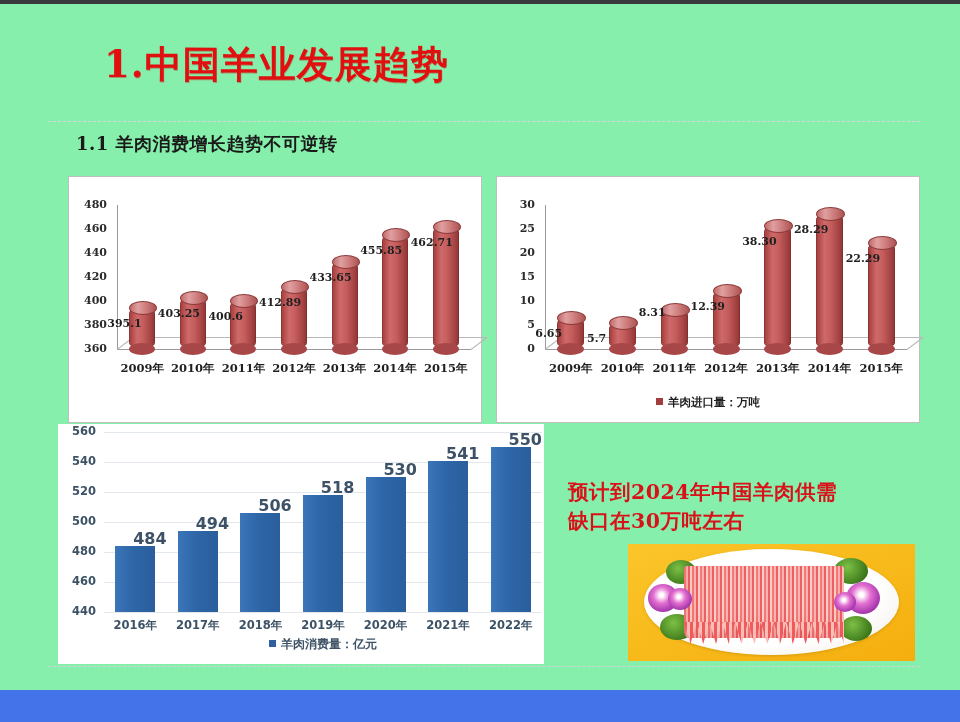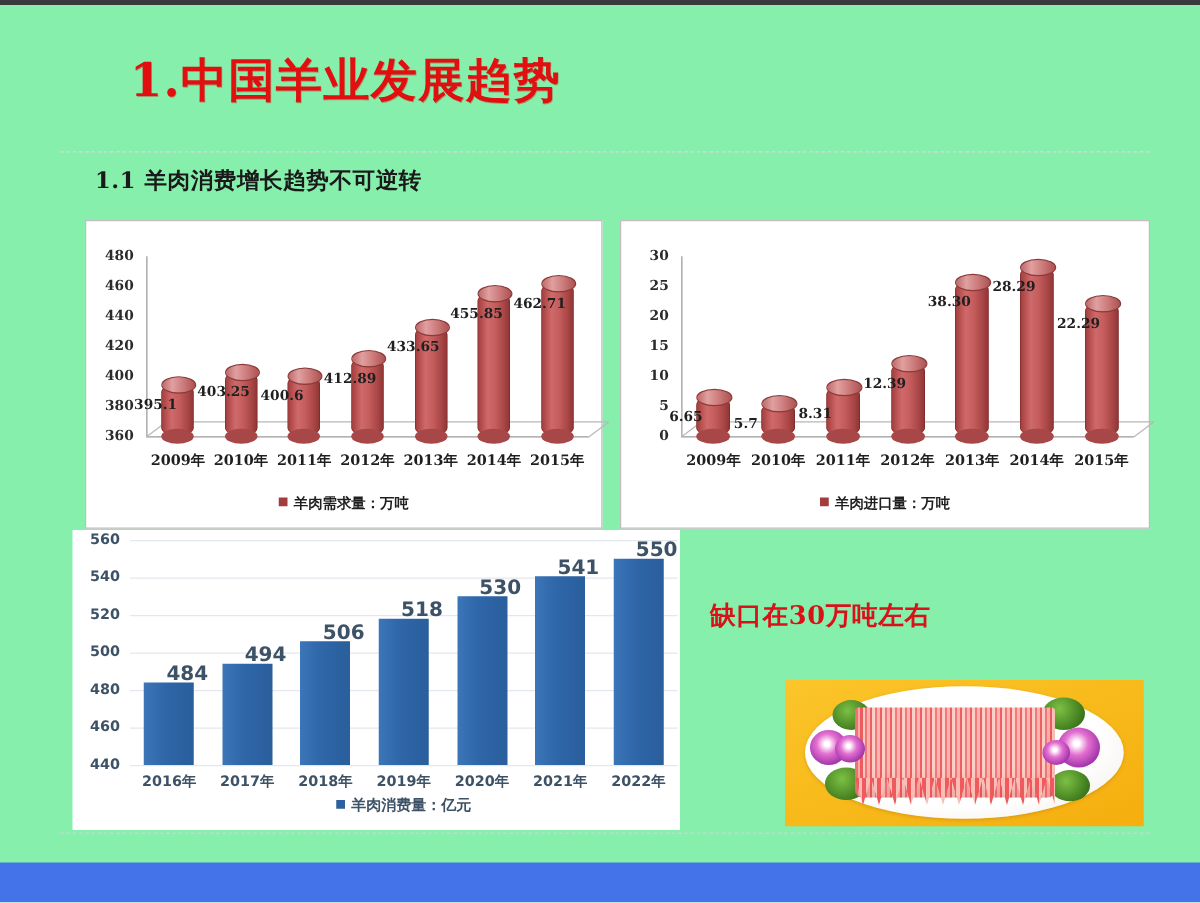"8.31" div.dlabel3d { top: 147px -> 129px }
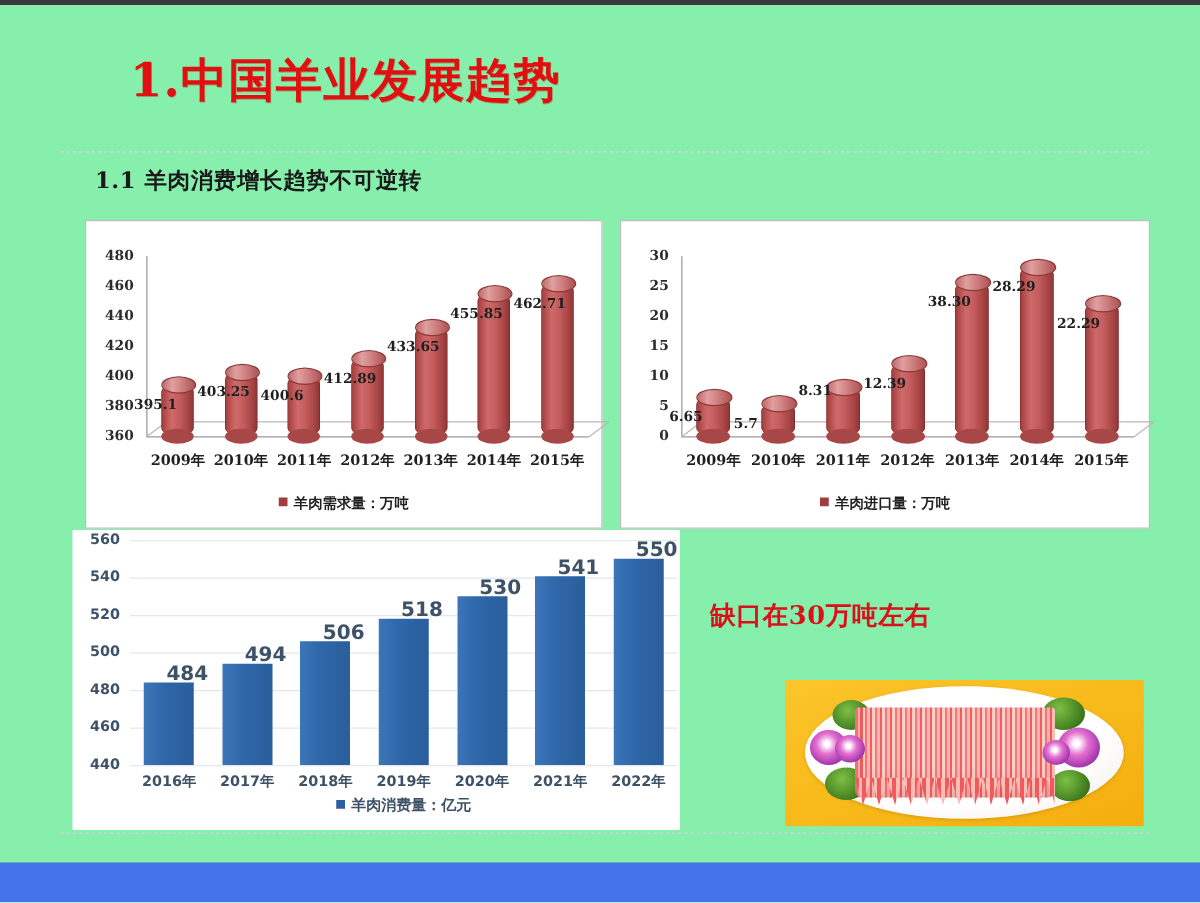"羊肉需求量：万吨" div.legend3d { html: <div> <span></span><span>羊肉需求量：万吨</span> </div> -> none }
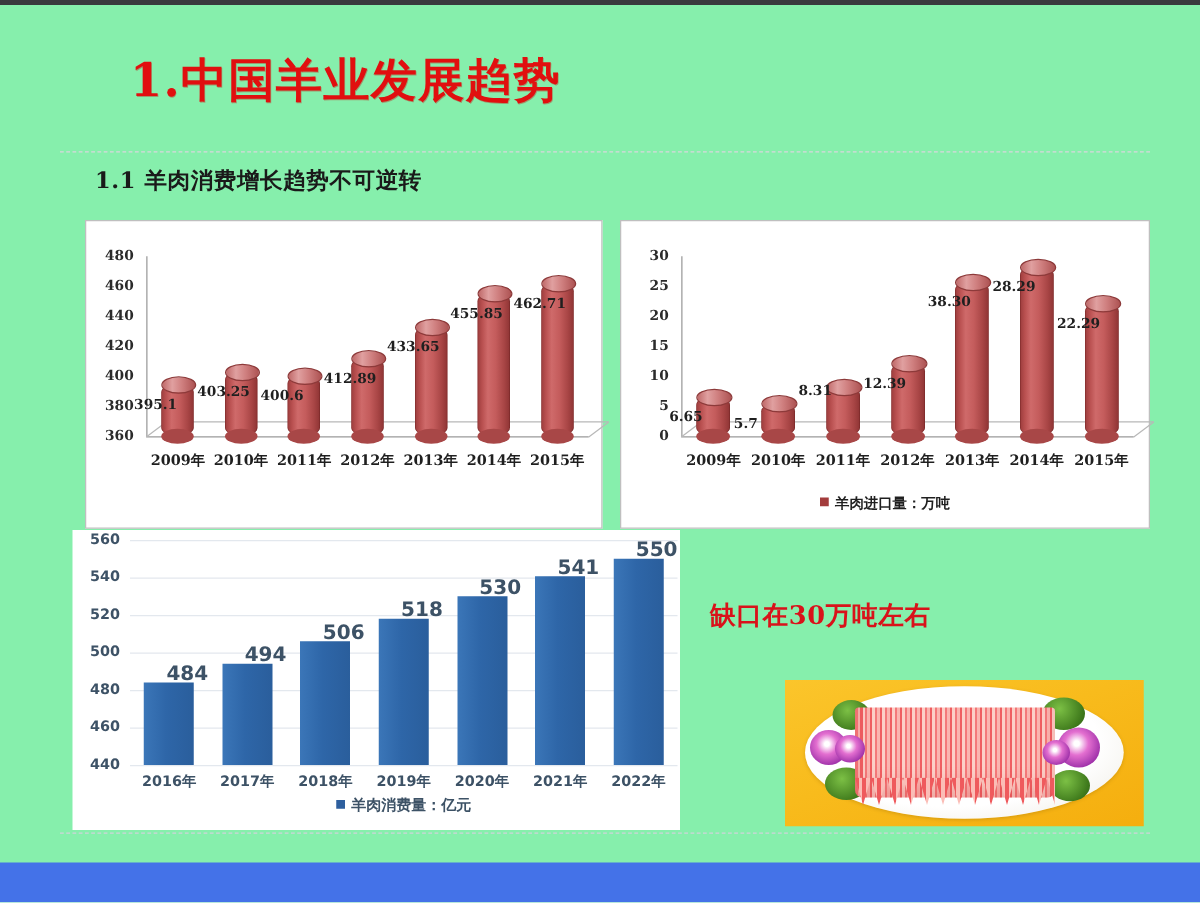"预计到2024年中国羊肉供需" div { html: none -> <div>预计到2024年中国羊肉供需</div> }
